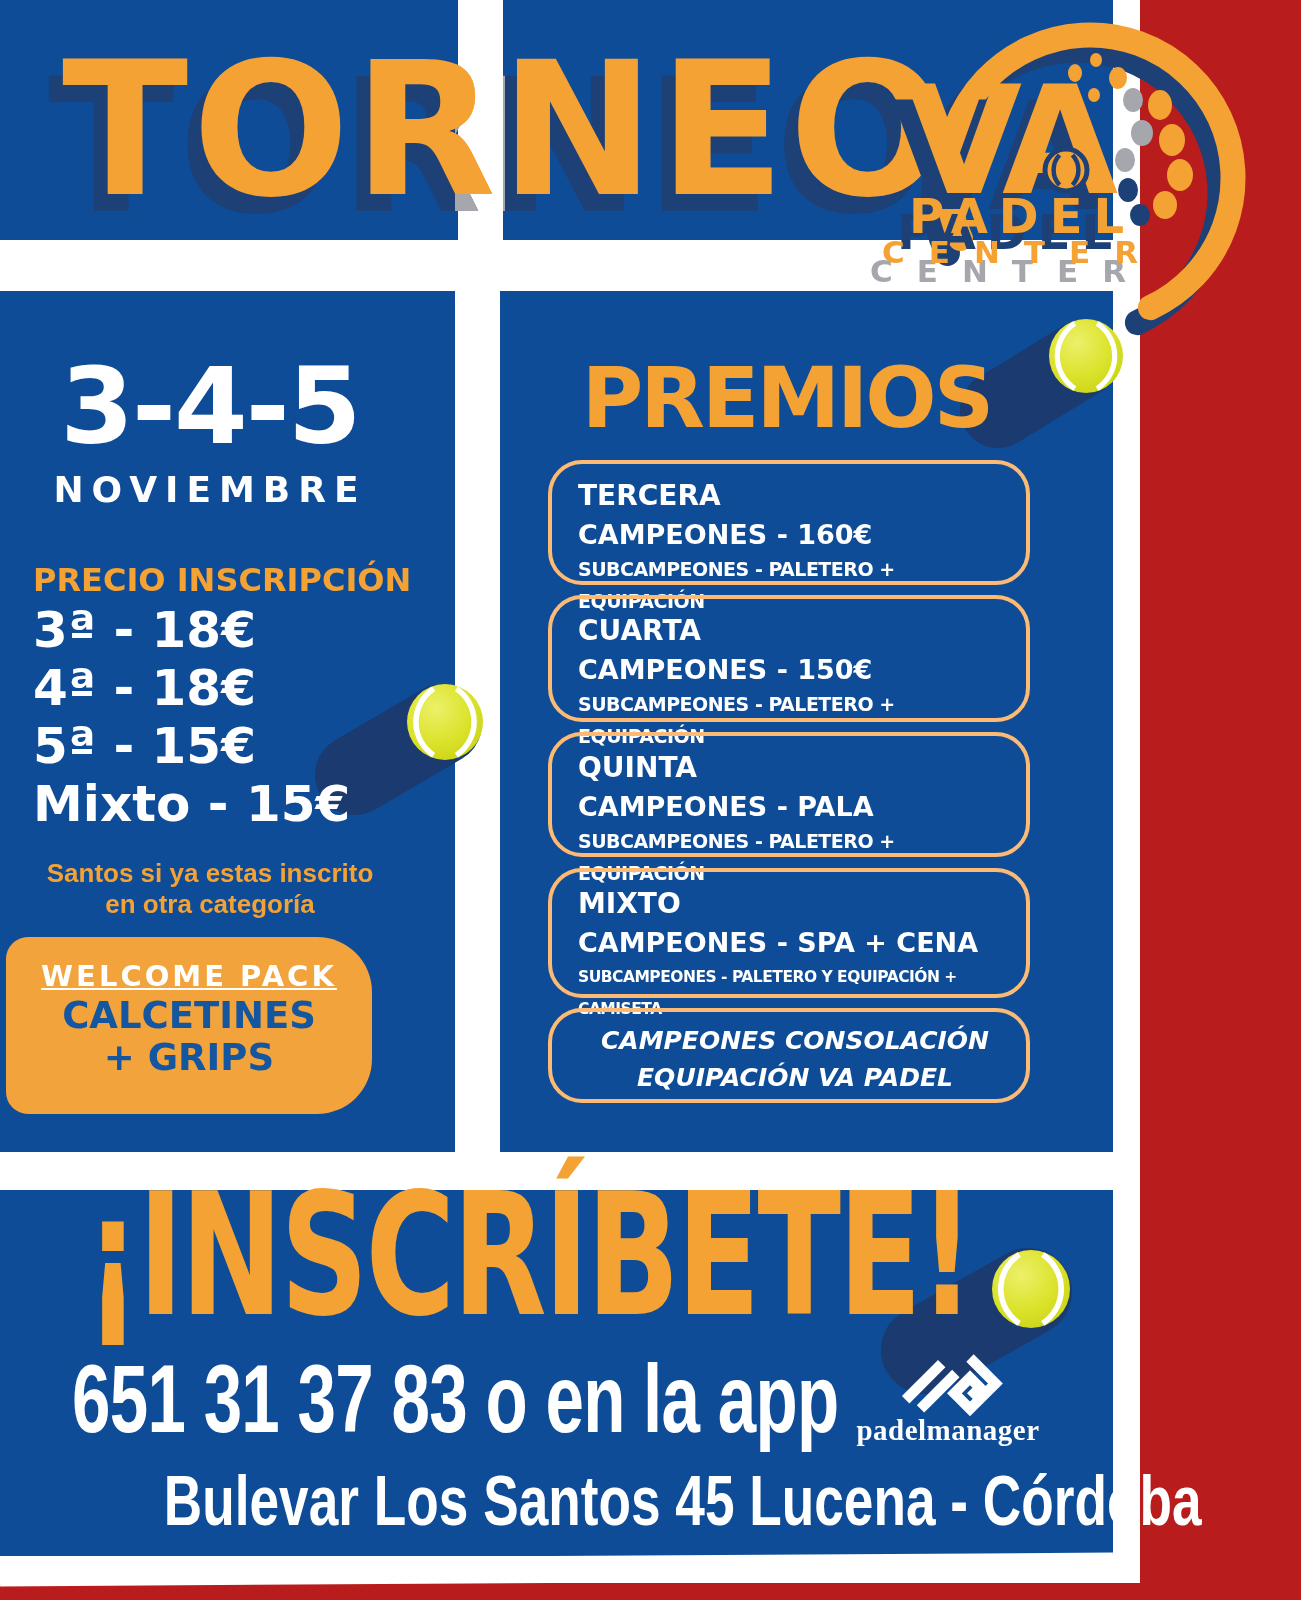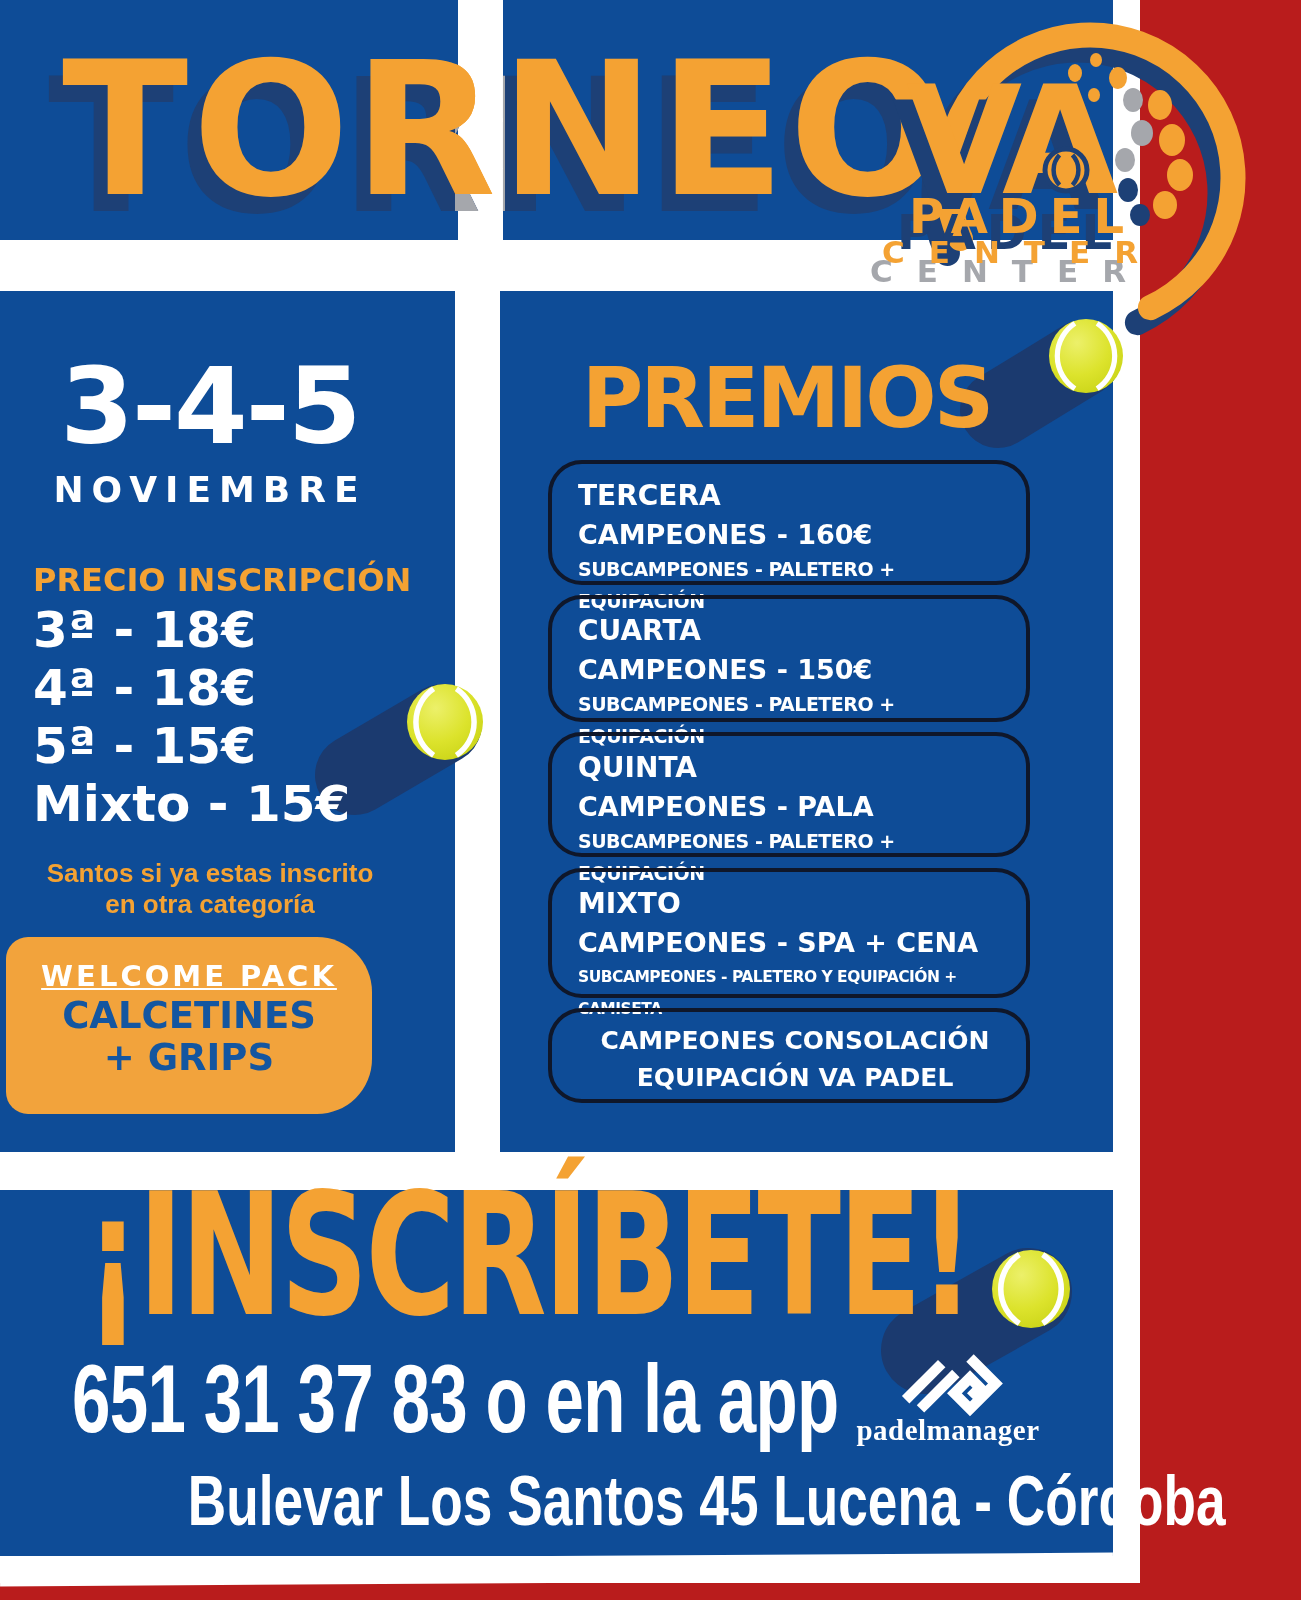"TERCERA" .prize-box { border: 4px solid #0f172a -> 4px solid #fdba74 }
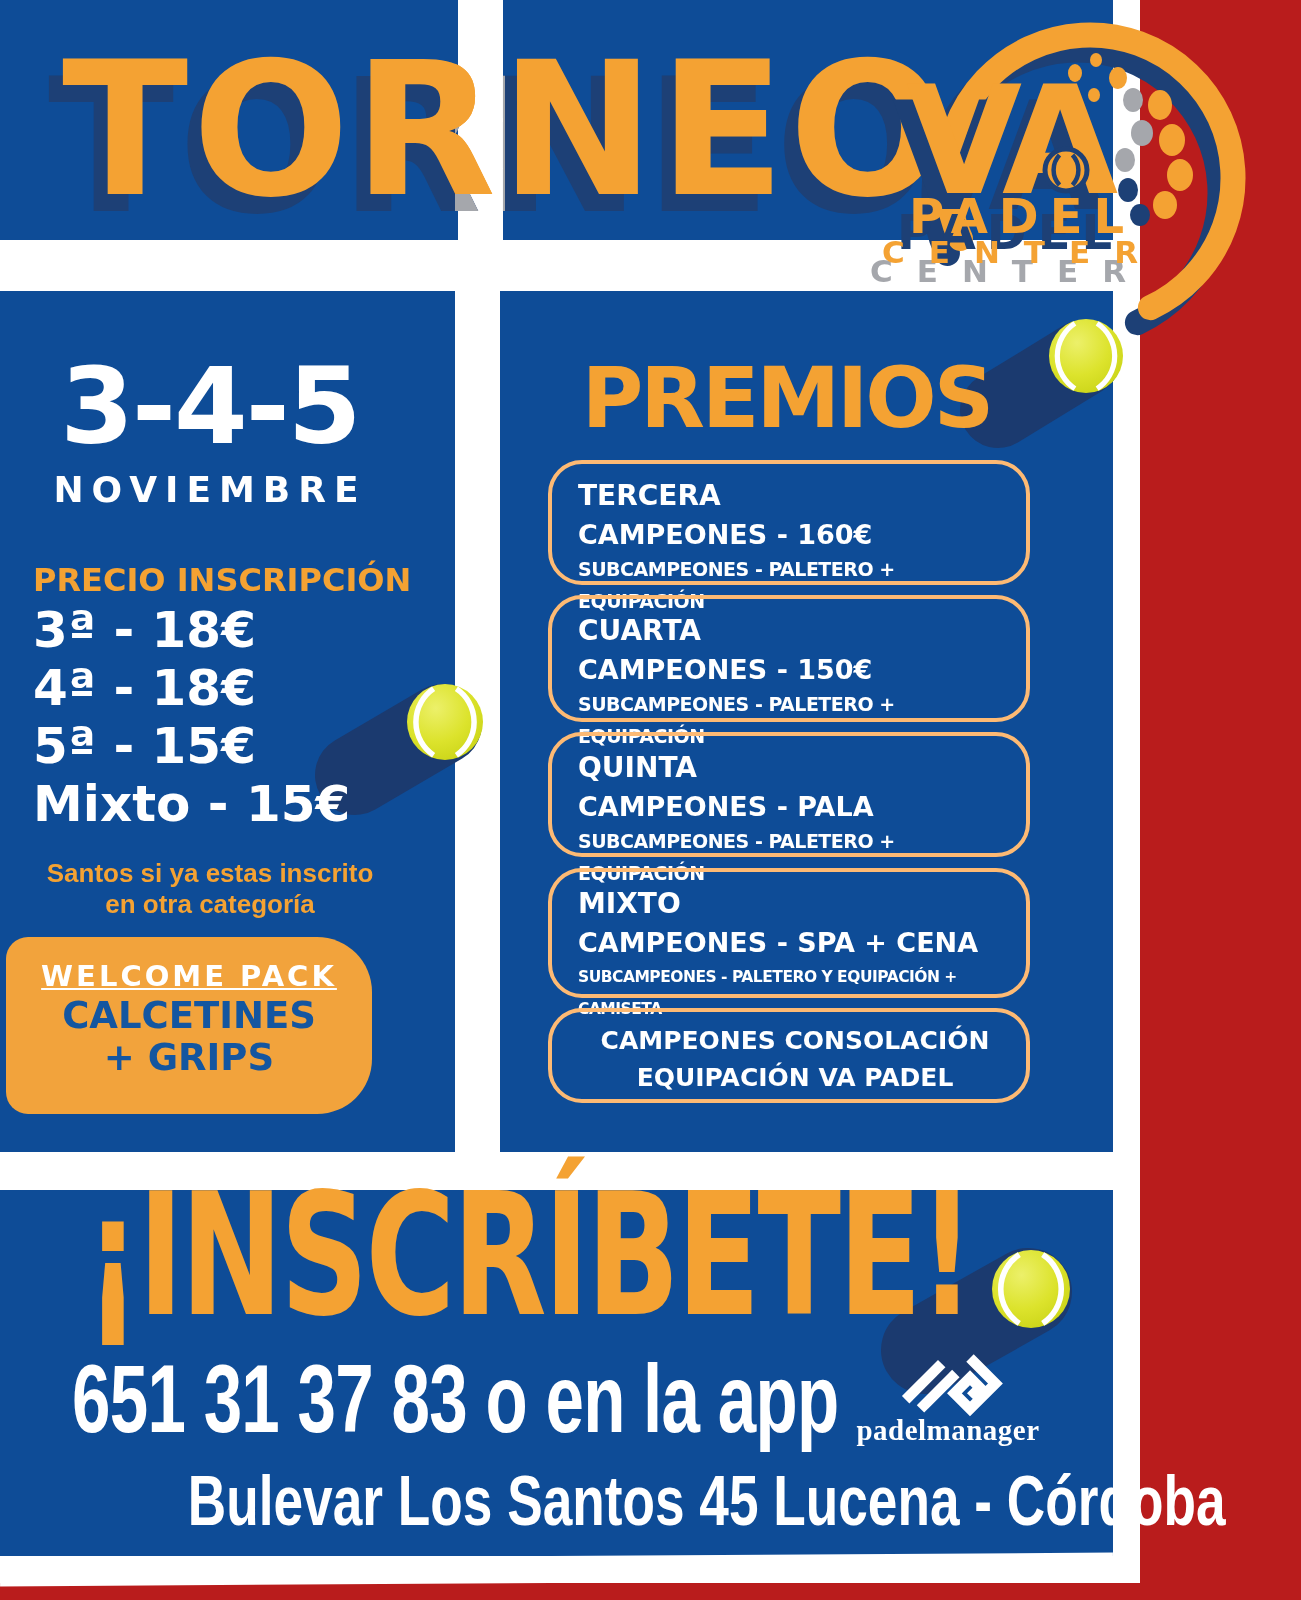"CAMPEONES CONSOLACIÓN" .box-5 { font-style: none -> italic }
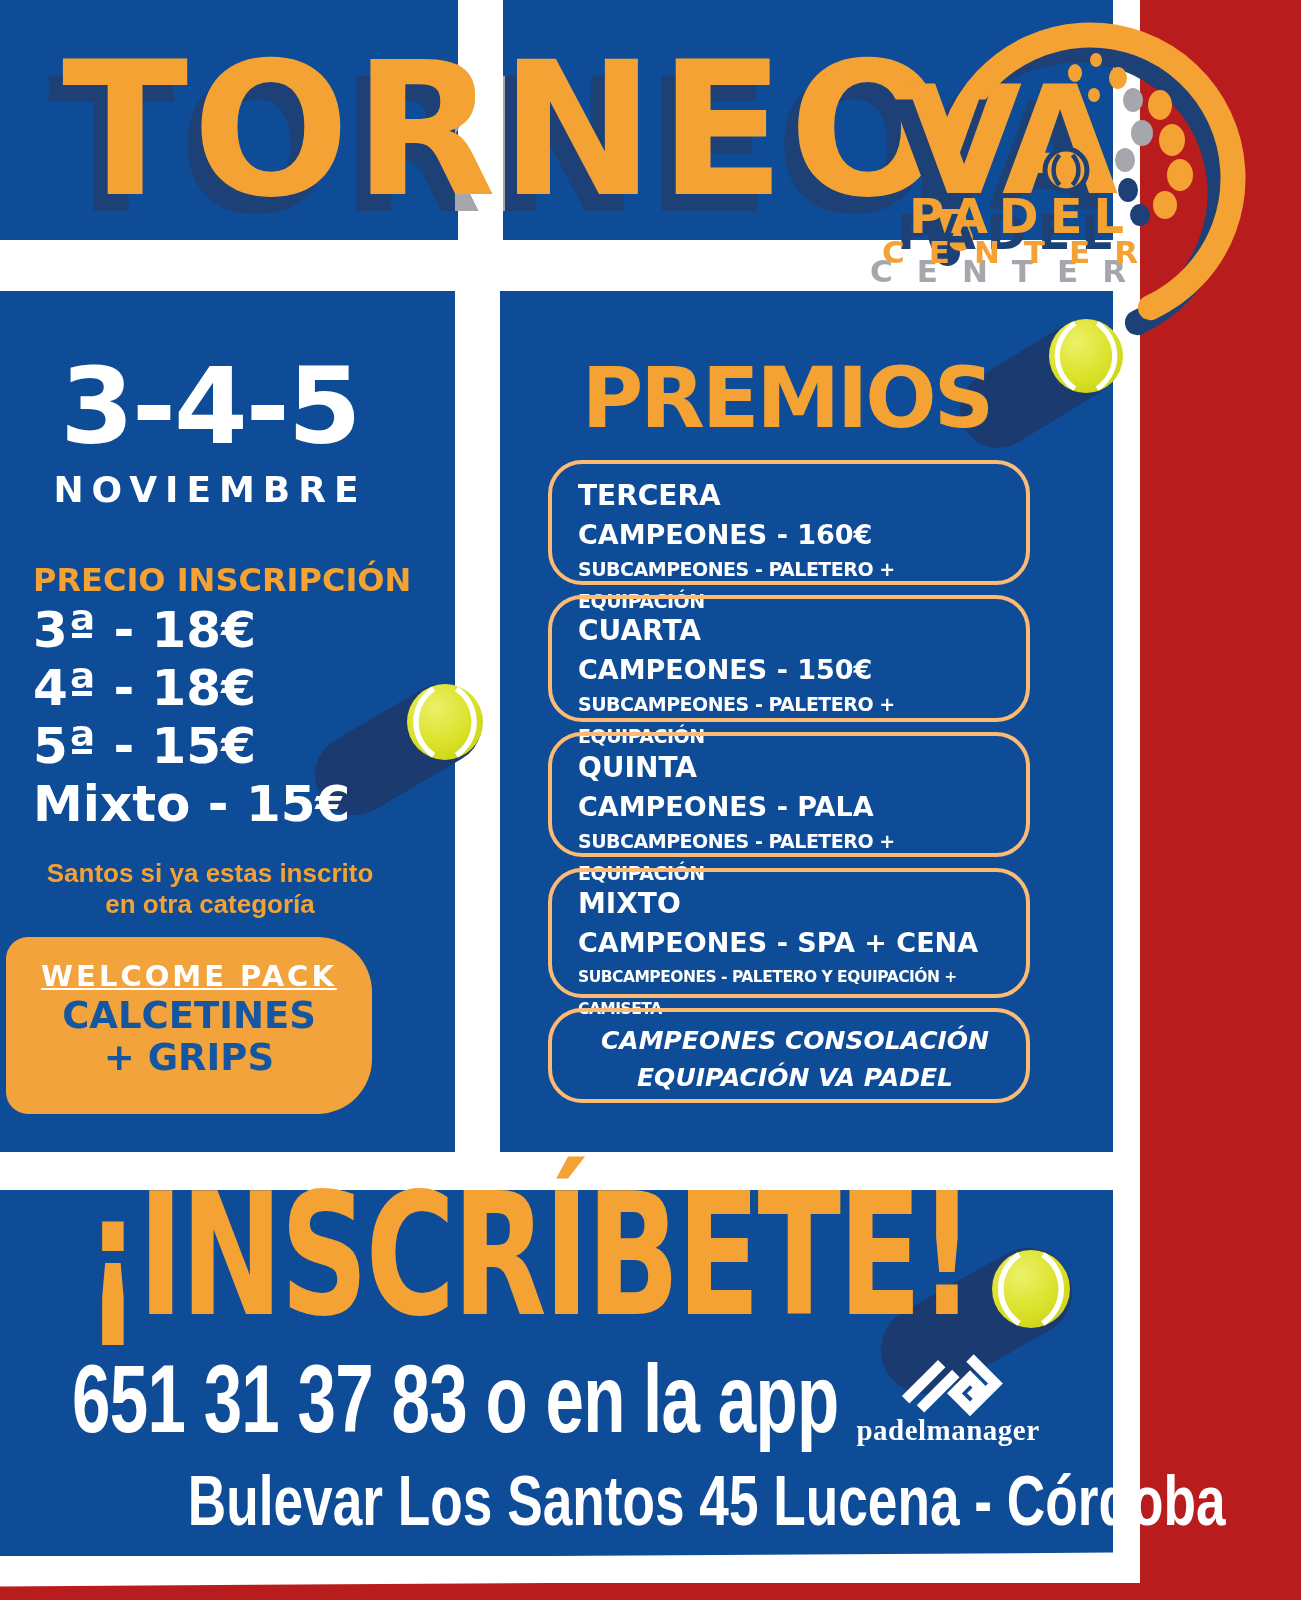"Bulevar Los Santos 45 Lucena" .address-wrap { left: 8px -> 0; padding-left: 16px -> none }
